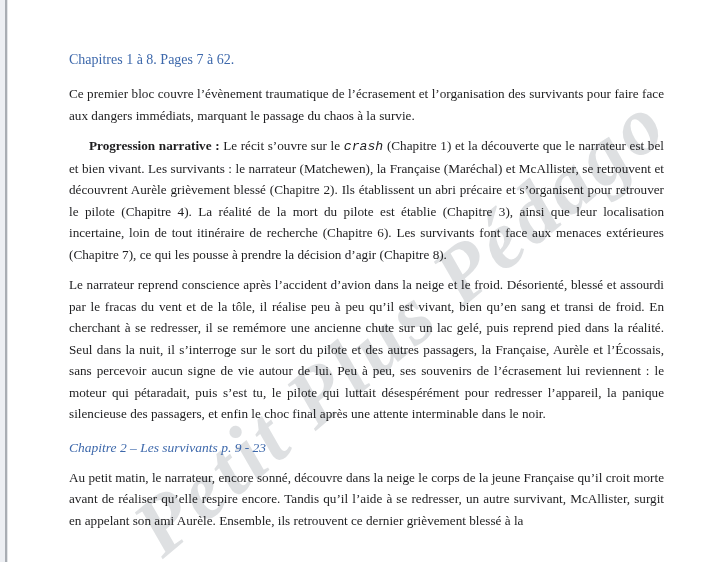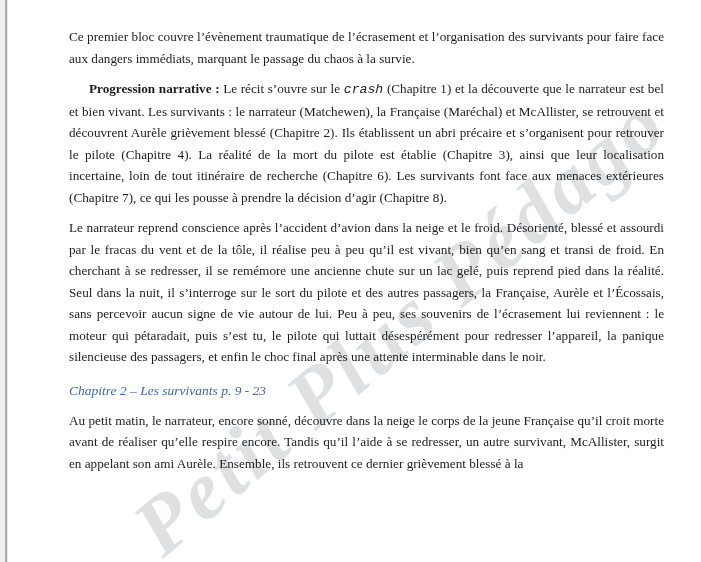"Chapitres 1 à 8. Pages" h2.doc-subtitle { html: none -> <h2>Chapitres 1 à 8. Pages 7 à 62.</h2> }
